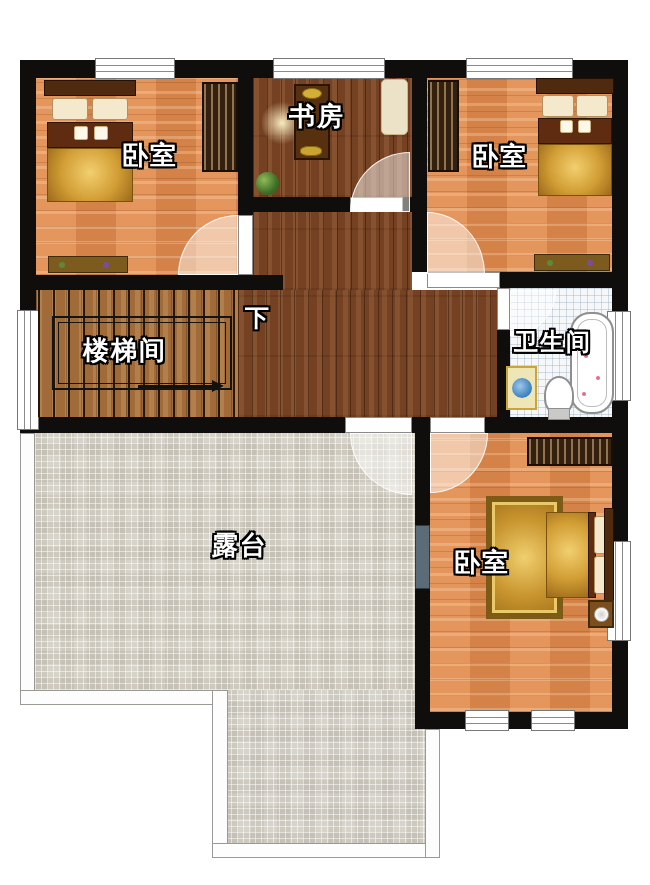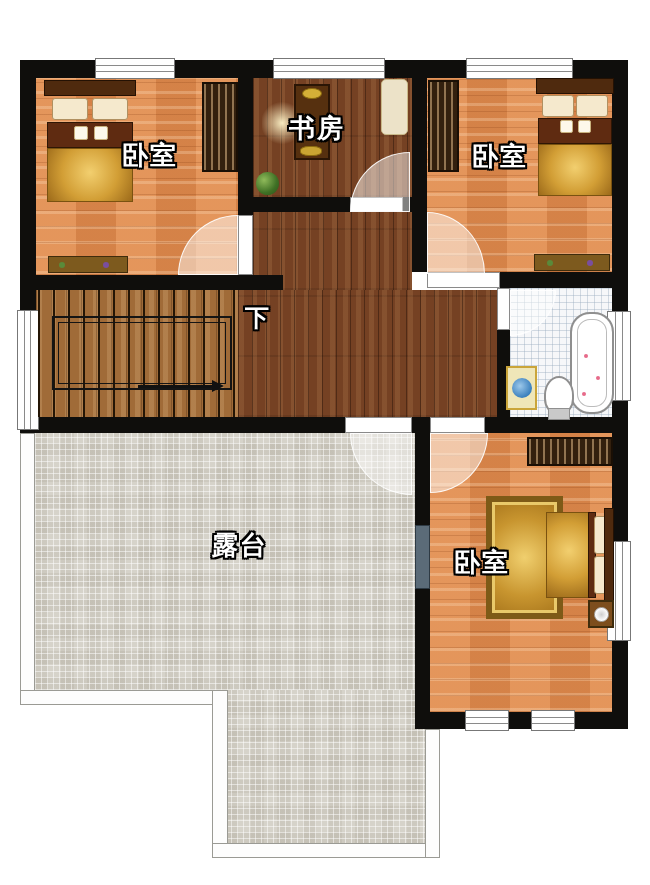"书房" div.rlabel { top: 128px -> 116px }
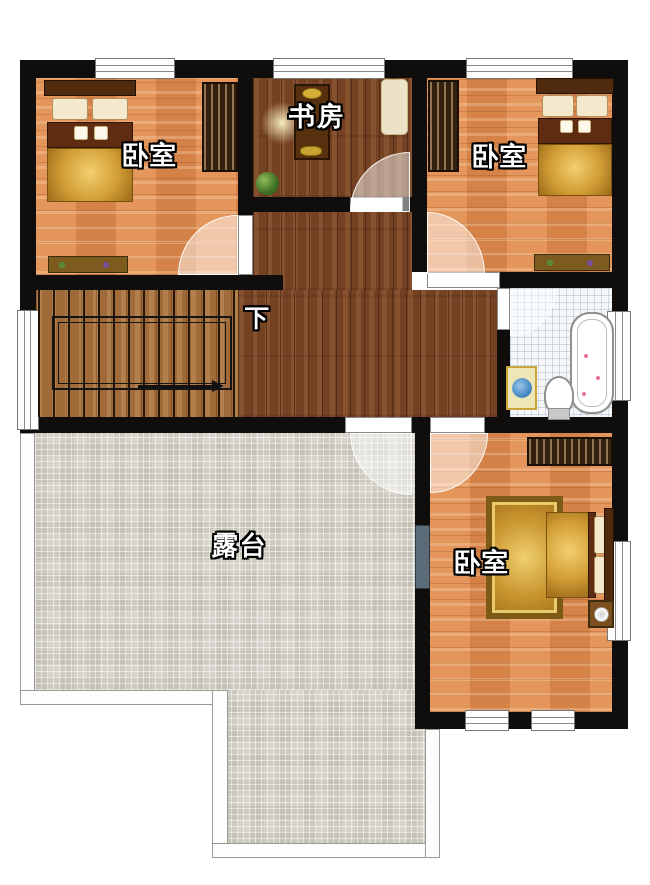"楼梯间" div.rlabel { html: none -> <div>楼梯间</div> }
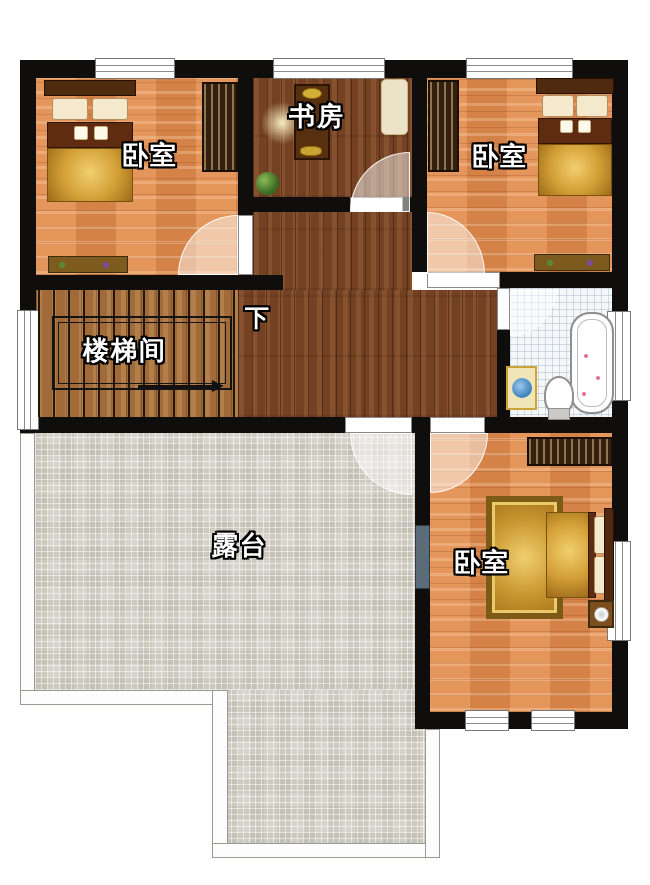"卫生间" div.rlabel { html: none -> <div>卫生间</div> }
